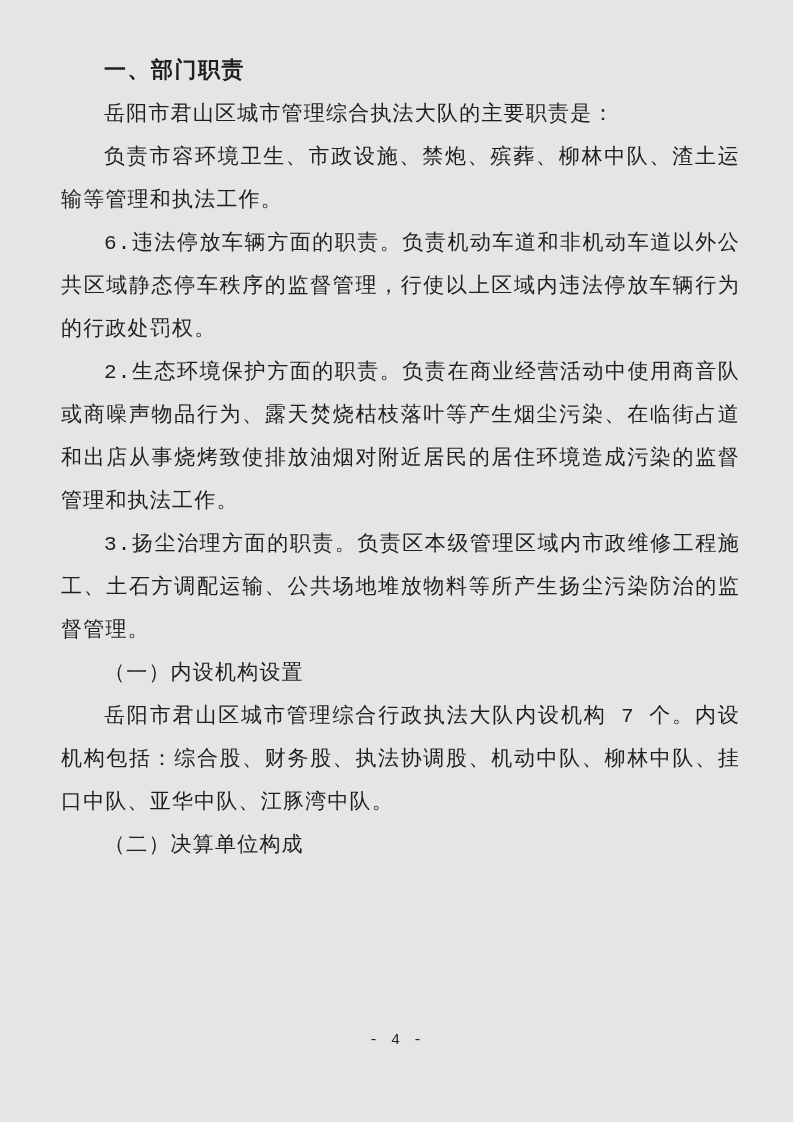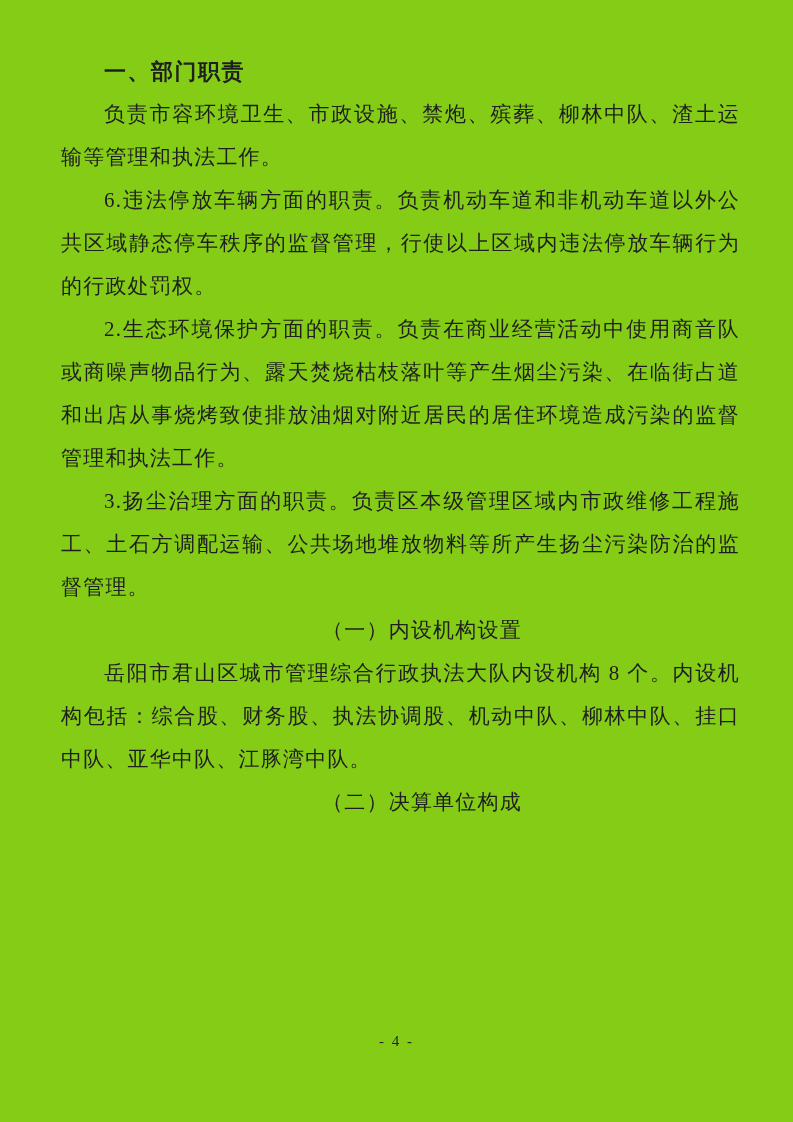"一、部门职责" .page { background: #84cc16 -> #e5e5e5; font-family: Liberation Serif, serif -> Liberation Mono, monospace }
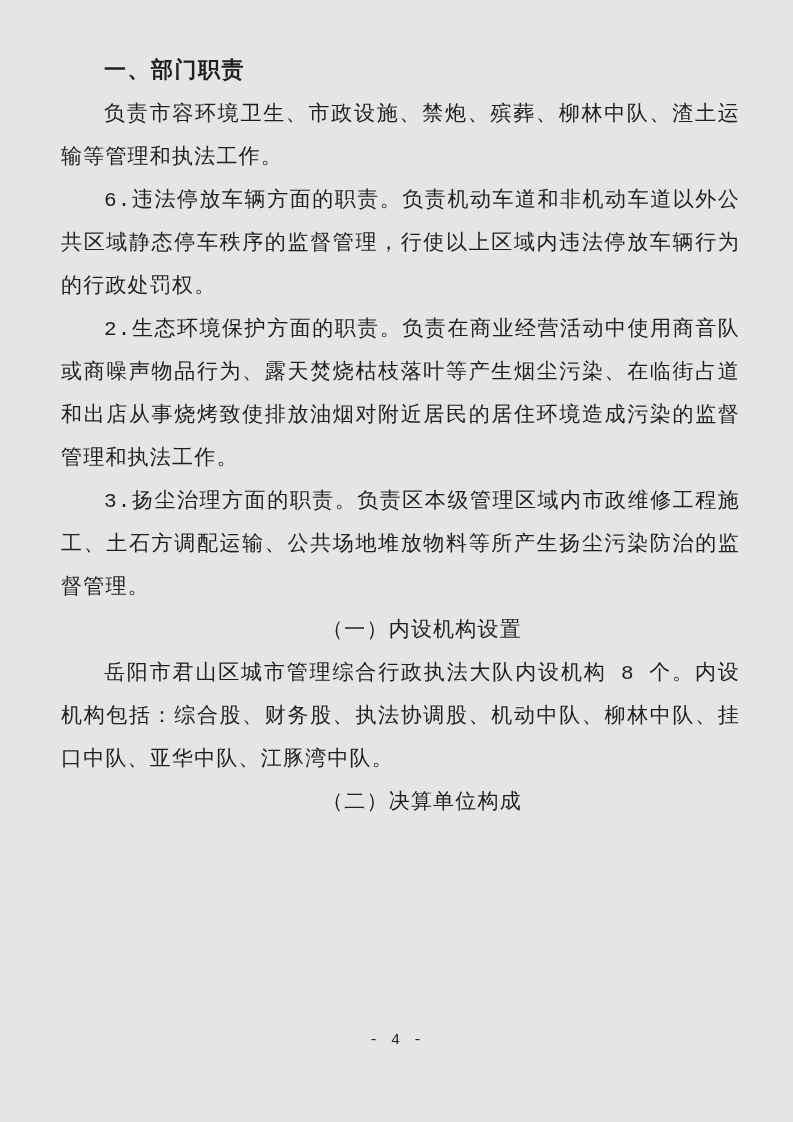"岳阳市君山区城市管理综合执法大队的主要职责是：" p.p { html: none -> <p>岳阳市君山区城市管理综合执法大队的主要职责是：</p> }
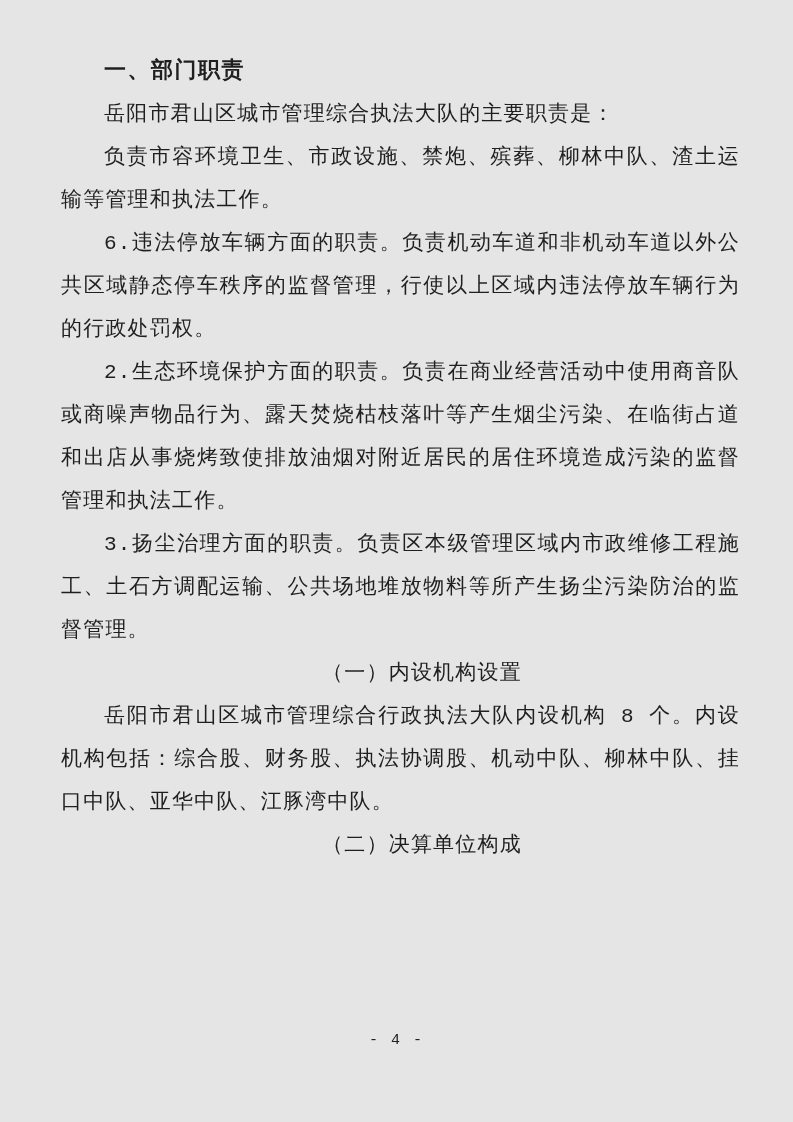"（一）内设机构设置" .content p.sub { text-align: center -> left }
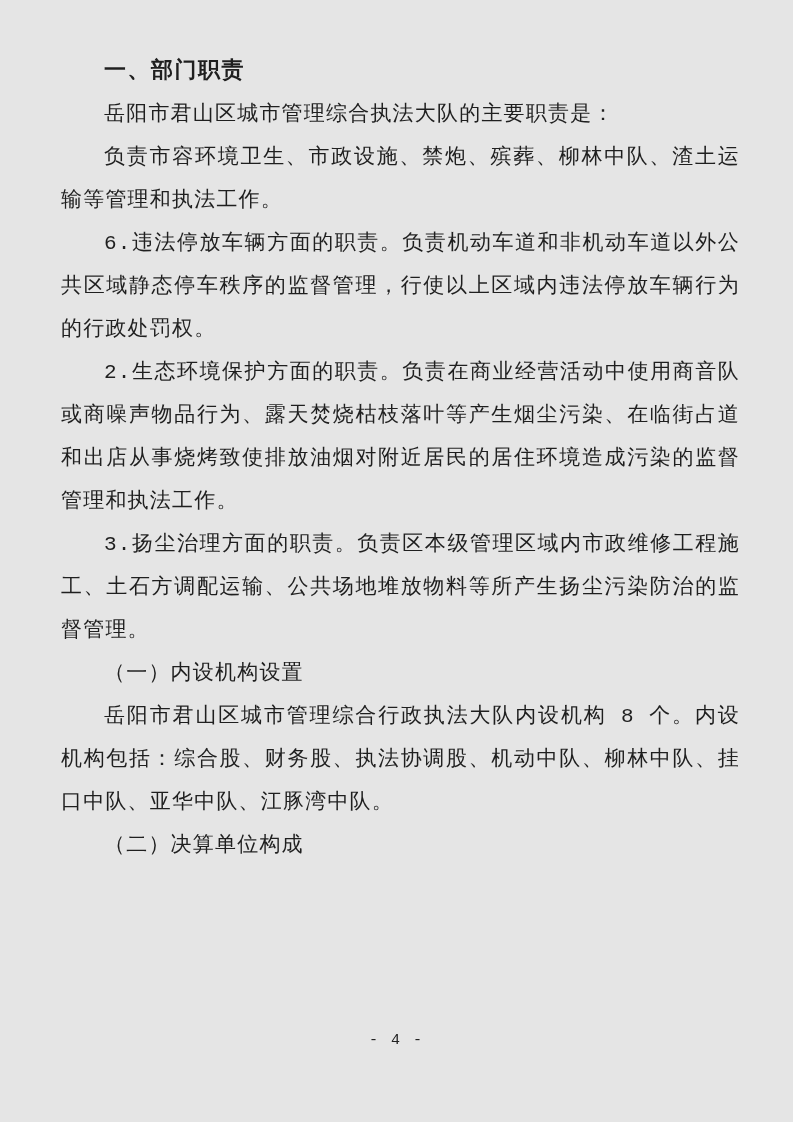"岳阳市君山区城市管理综合行政执法大队内设机构 8" p.p { text: 8 -> 7 }
